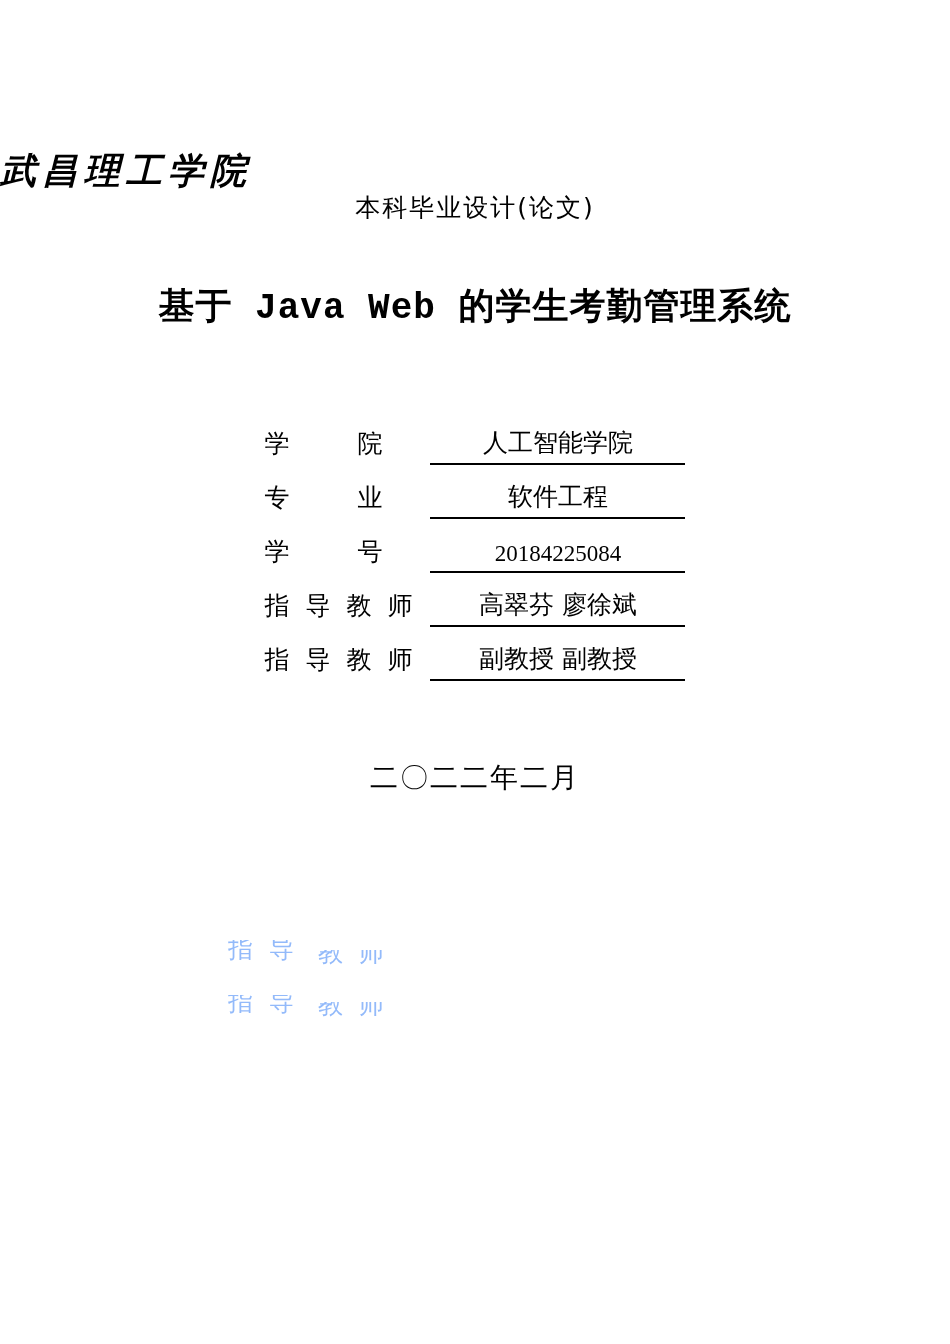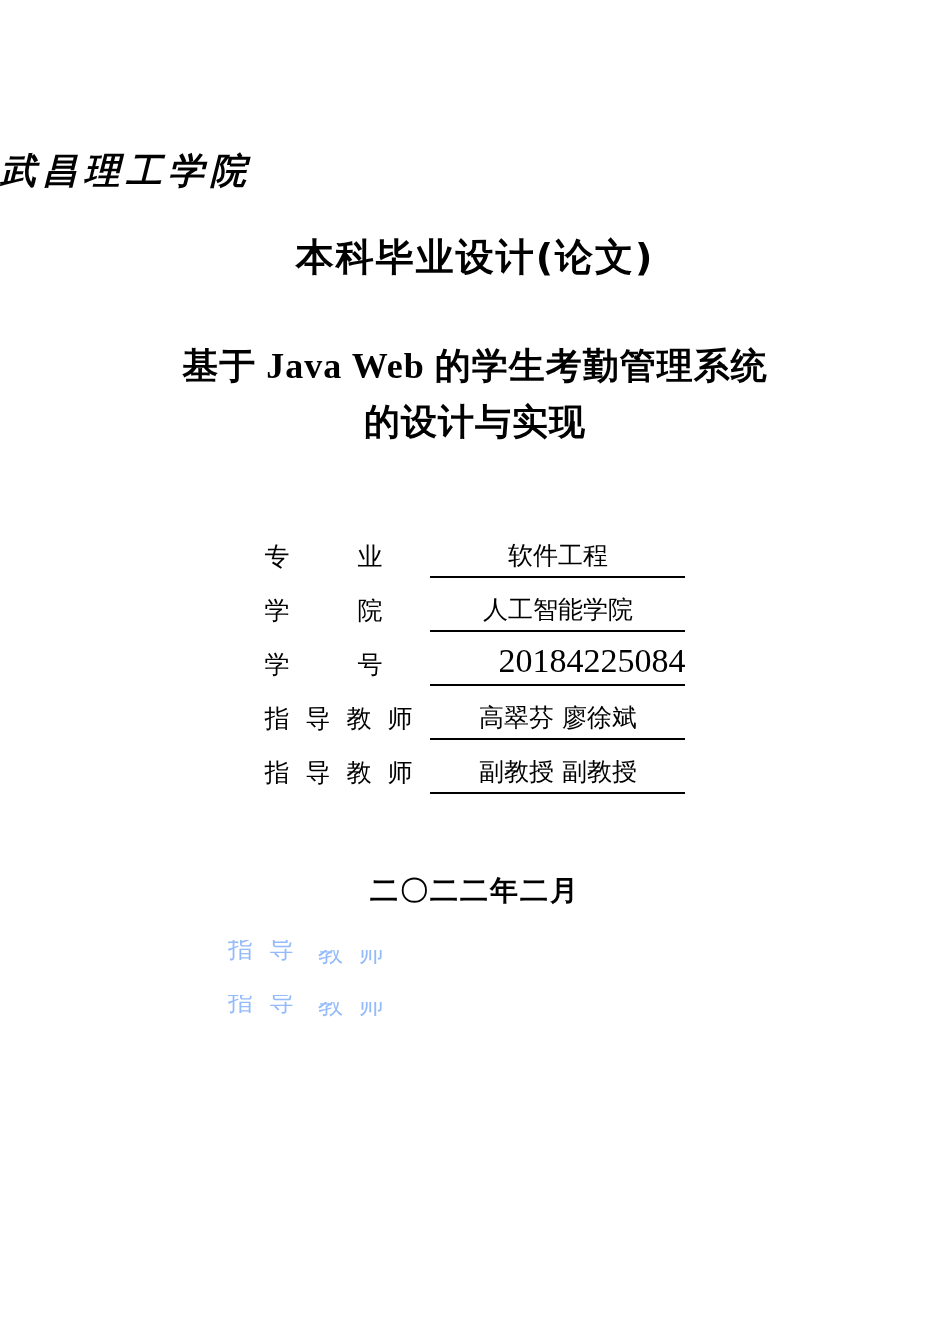"本科毕业设计(论文)" .doc-type { font-size: 38px -> 25px; font-weight: bold -> normal; margin-top: 42px -> none }
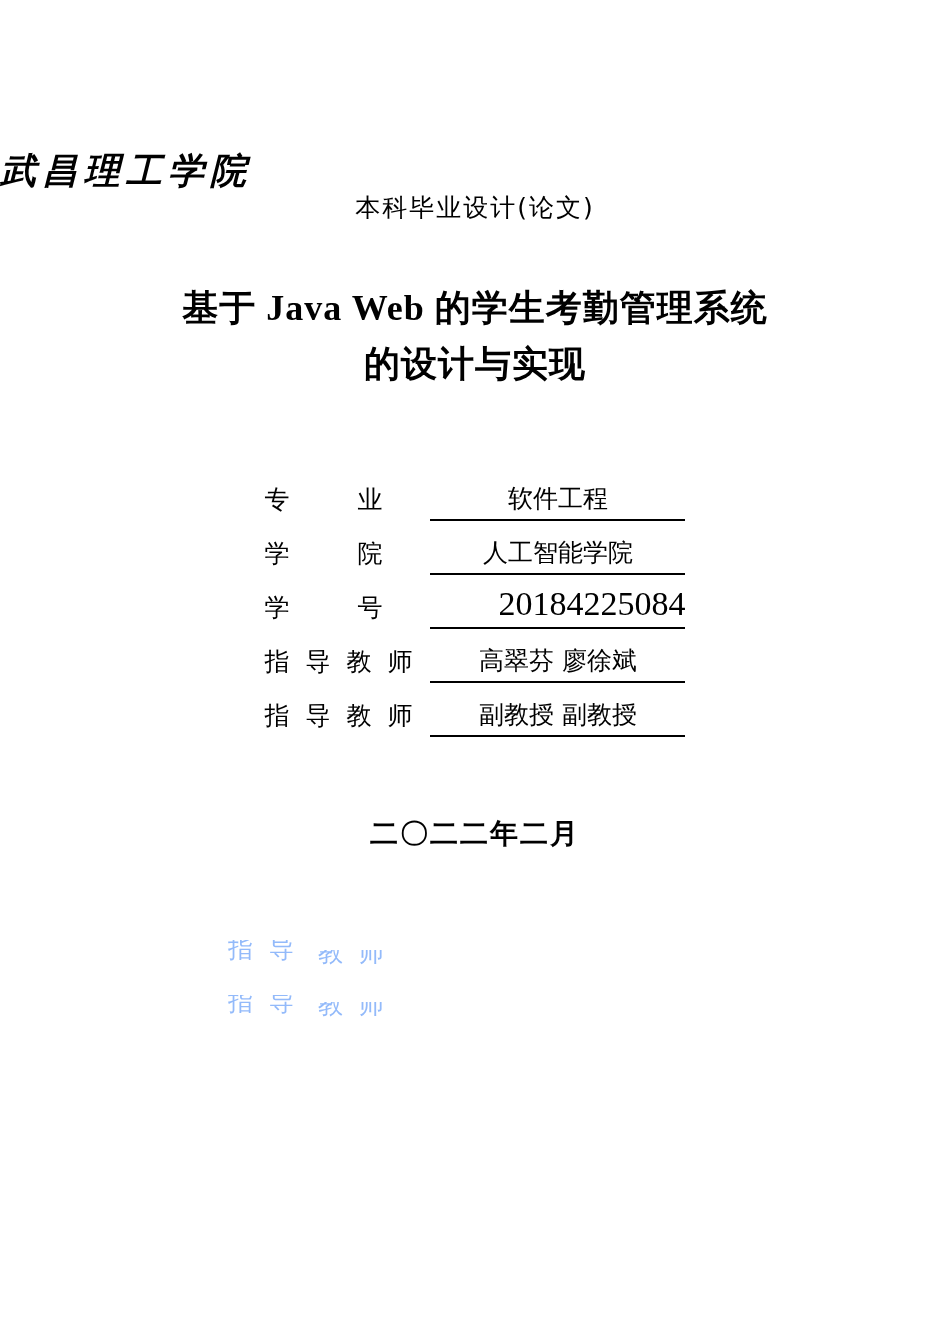"基于 Java Web 的学生考勤管理系统" .title { font-family: Liberation Serif, serif -> Liberation Mono, monospace }
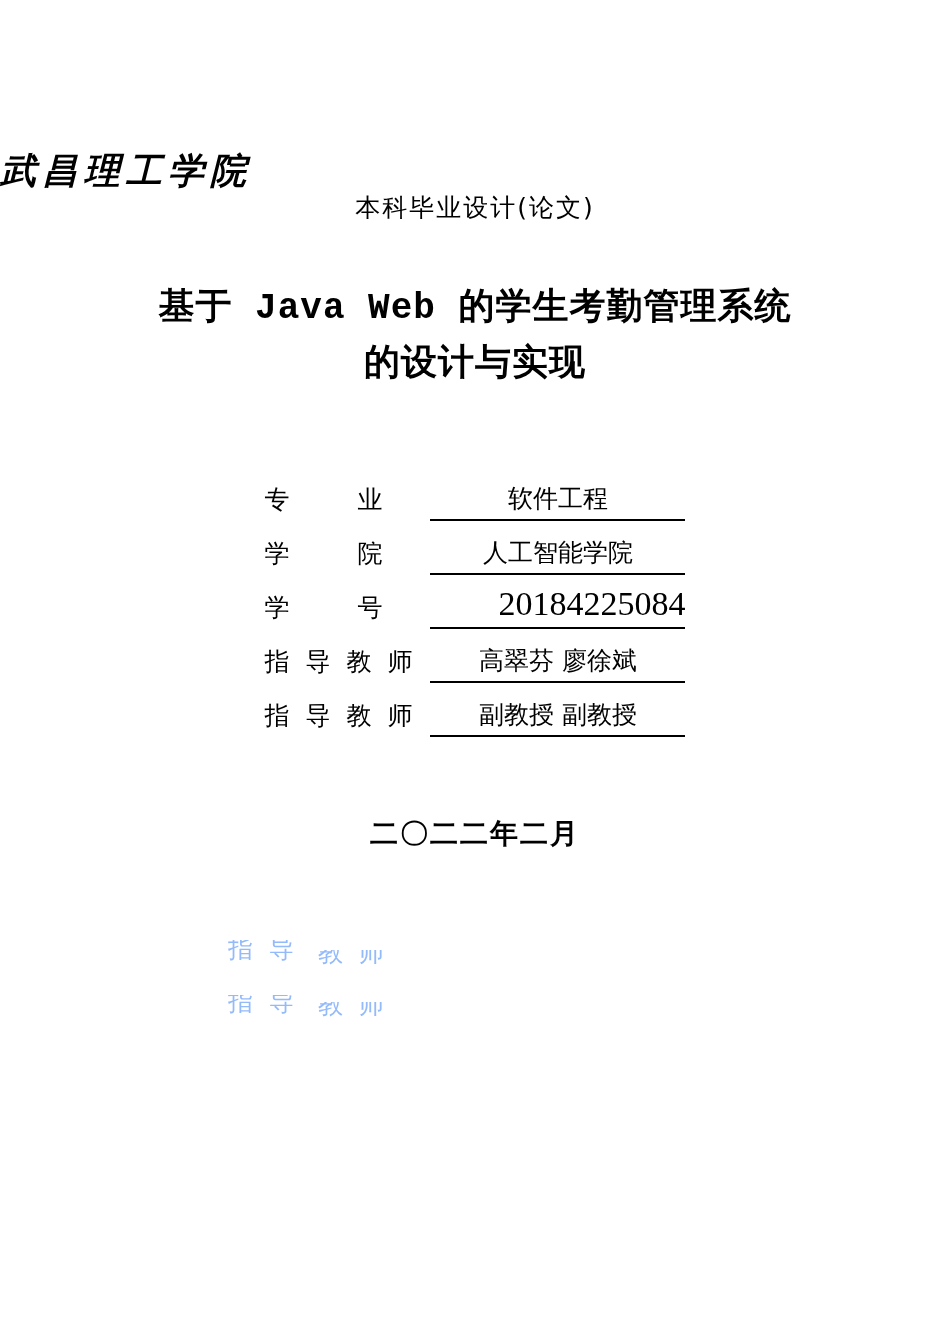"的设计与实现" div { html: <div>的设计与实现</div> -> none }
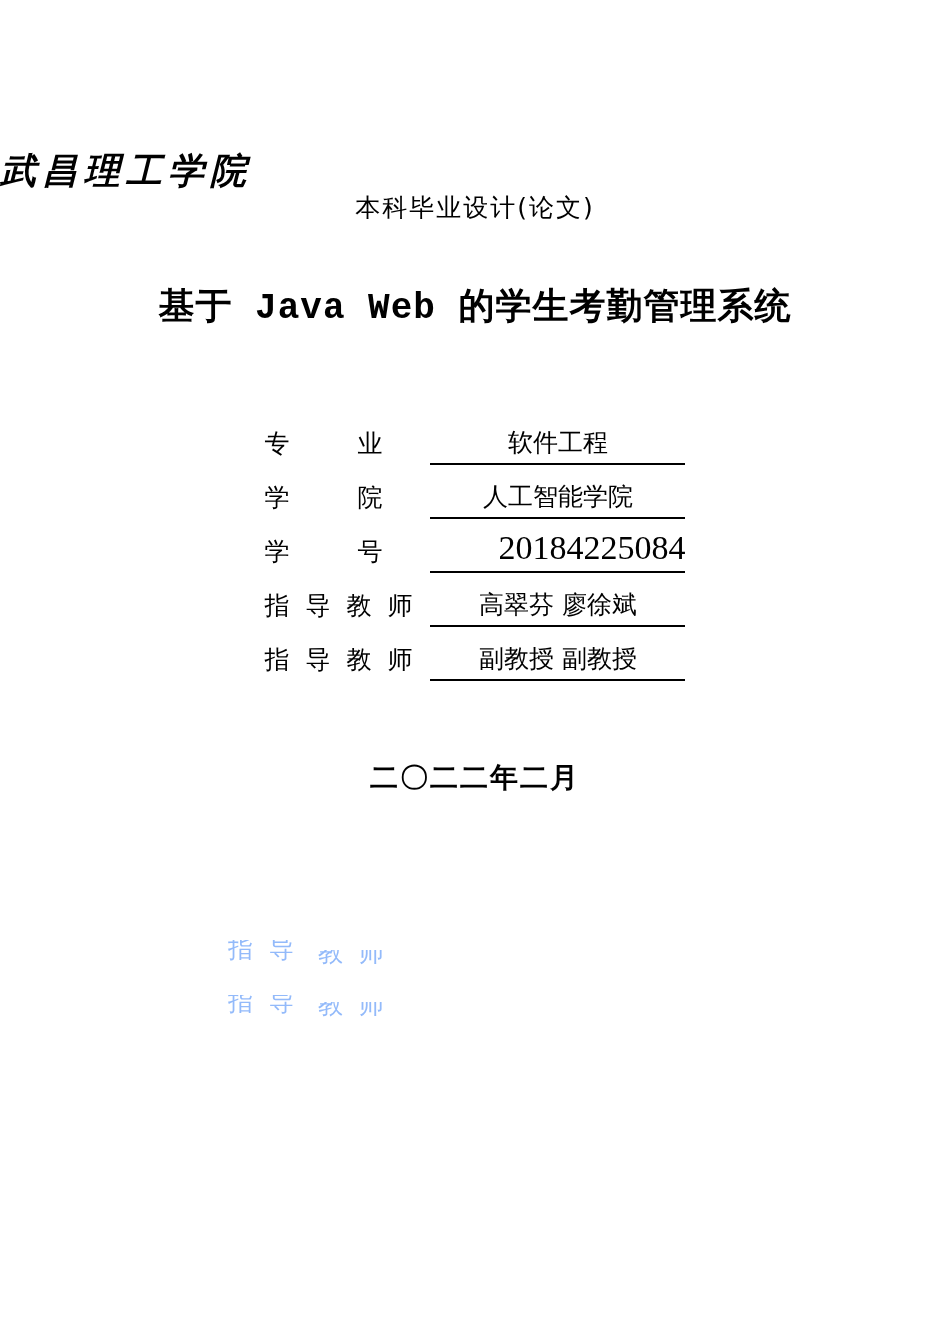"专 业" tr { order: before "学 院" -> after "学 院" }
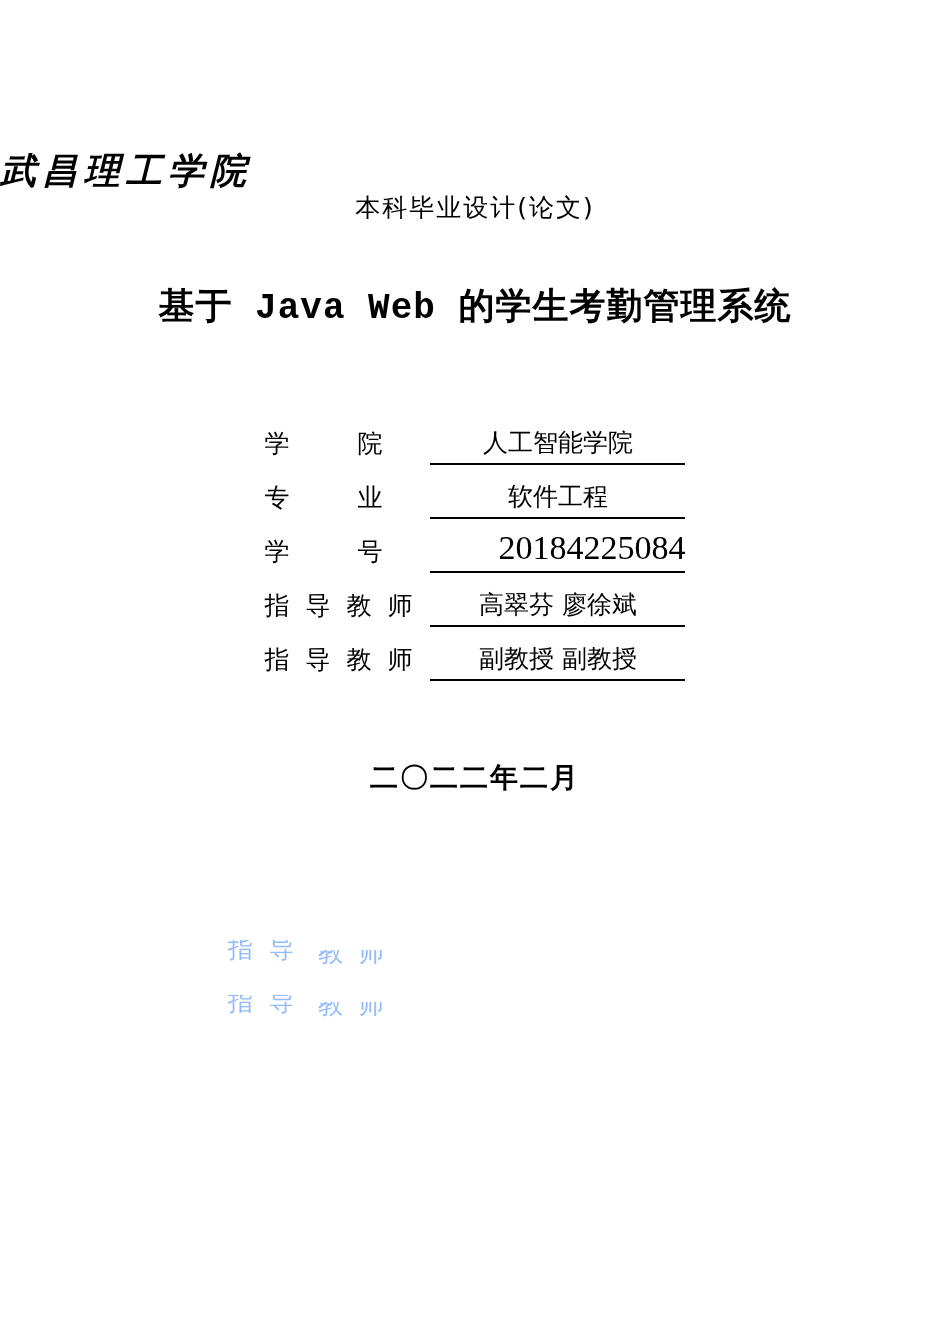"20184225084" .val-num { font-size: 34px -> 23px; text-align: right -> none }
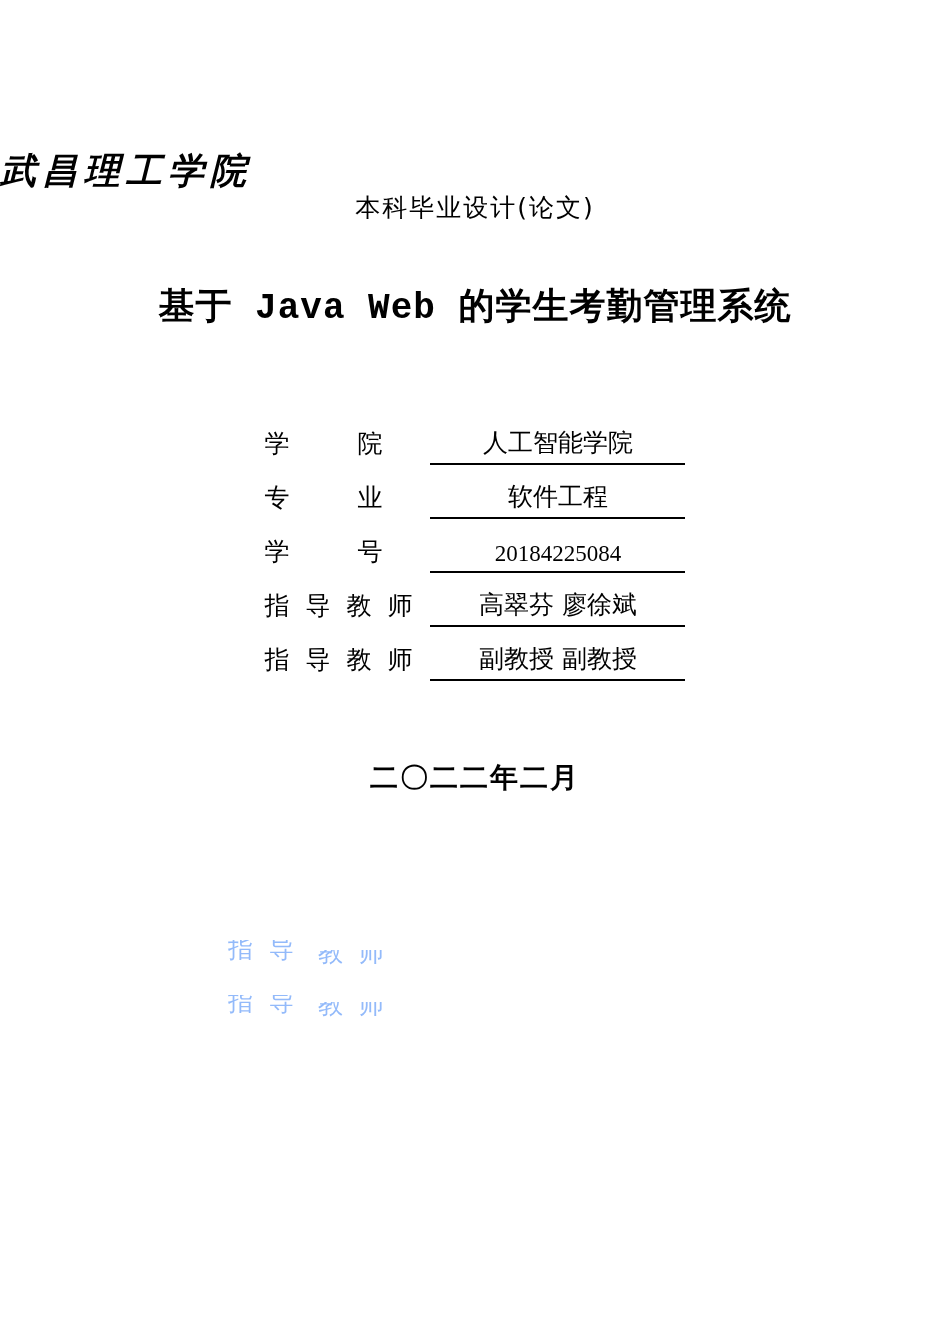"二〇二二年二月" .date { font-weight: bold -> none }
